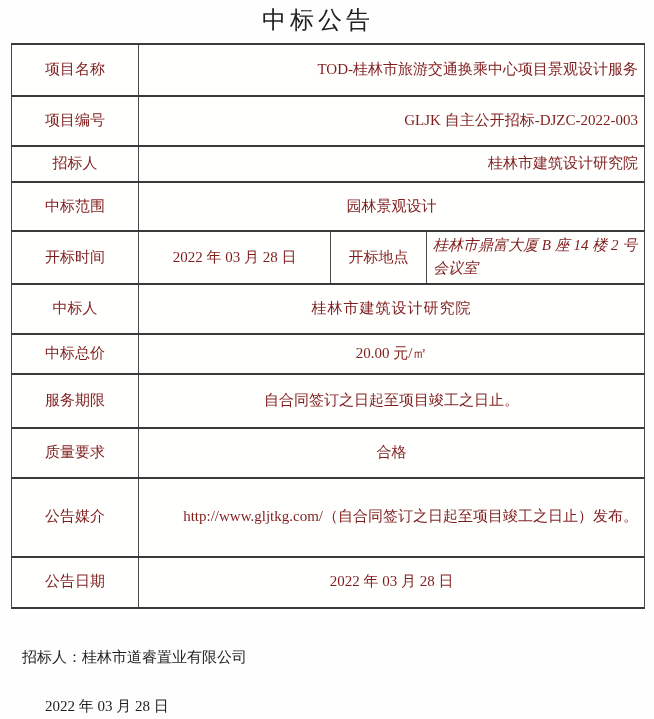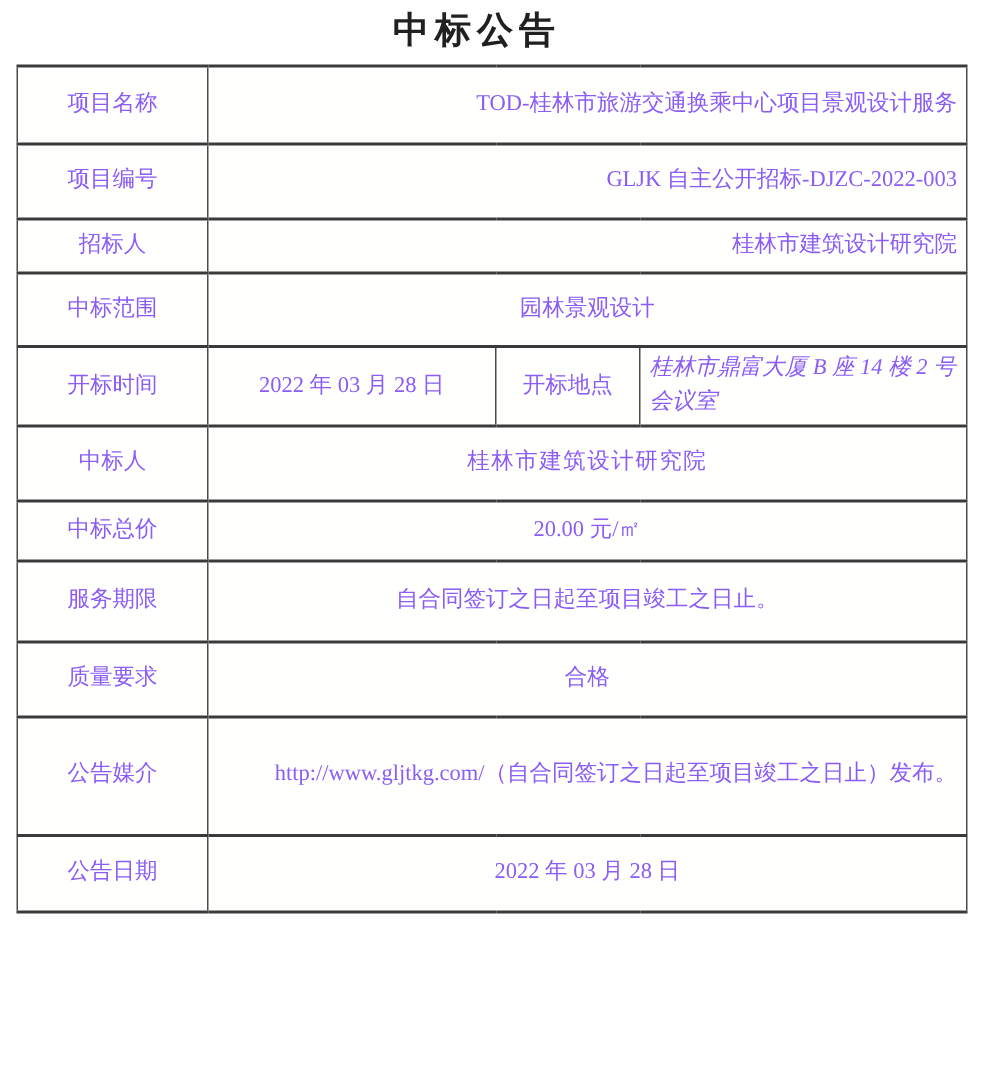"中标公告" .doc-title { font-weight: 700 -> 400 }
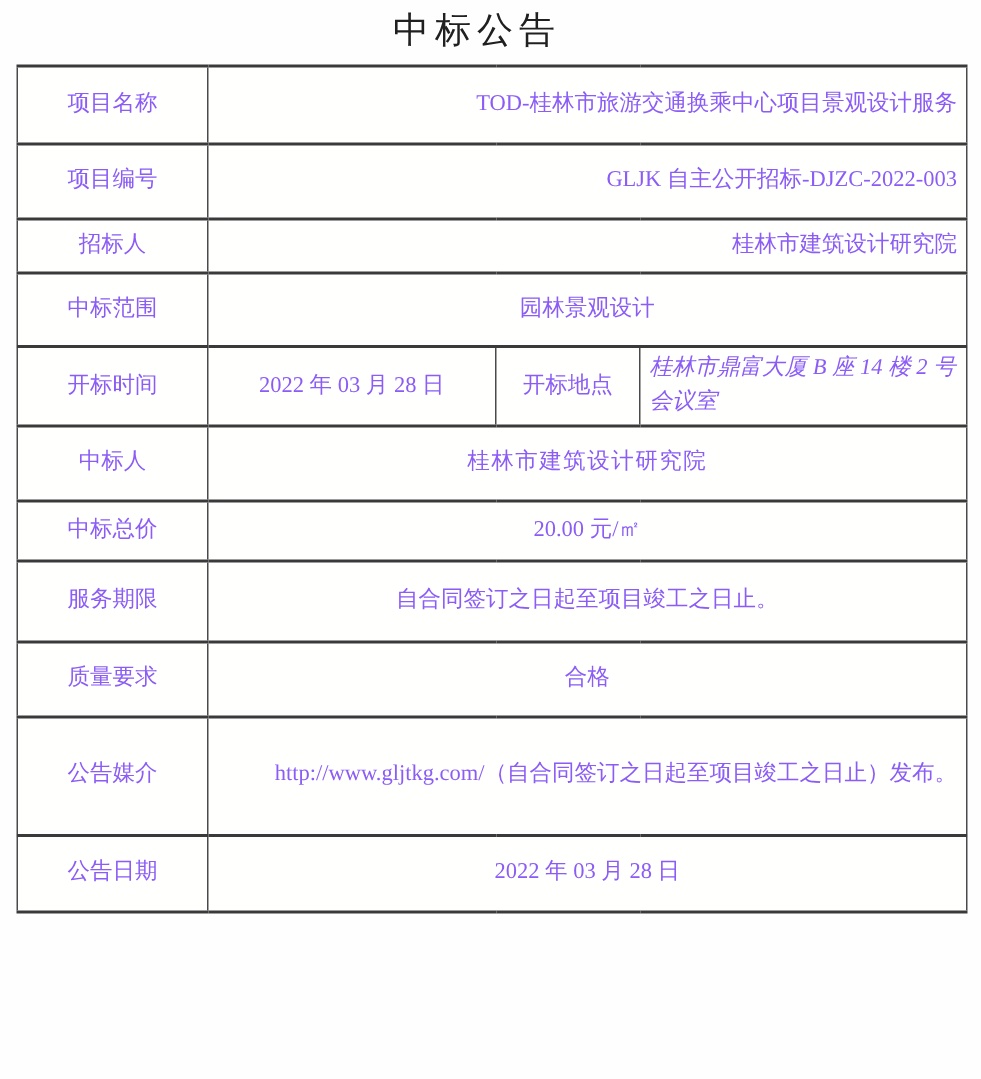"项目名称" table.award-table td { color: #8b5cf6 -> #7f1d1d }
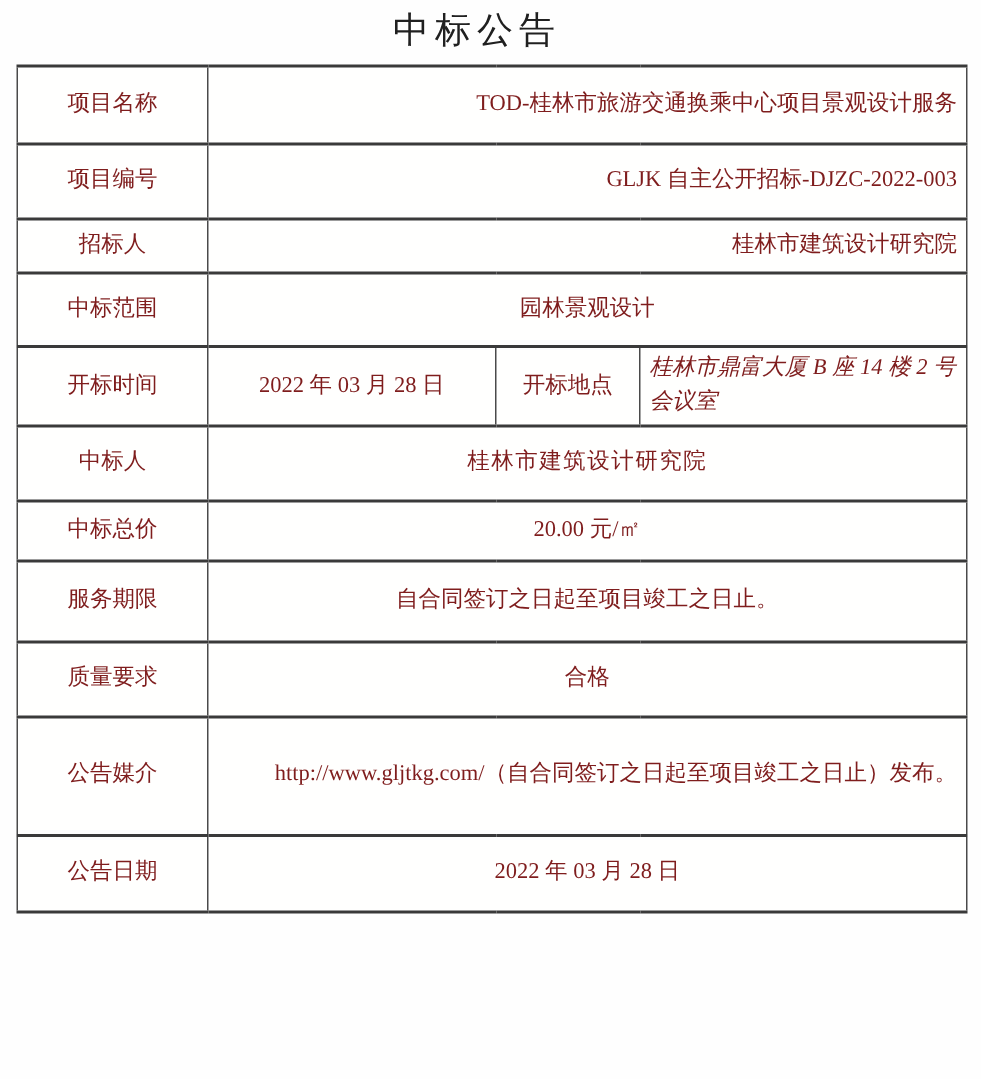"招标人：桂林市道睿置业有限公司" div.footer-block { html: none -> <div> <div>招标人：桂林市道睿置业有限公司</div> <div>2022 年 03 月 28 日</div> </div> }
